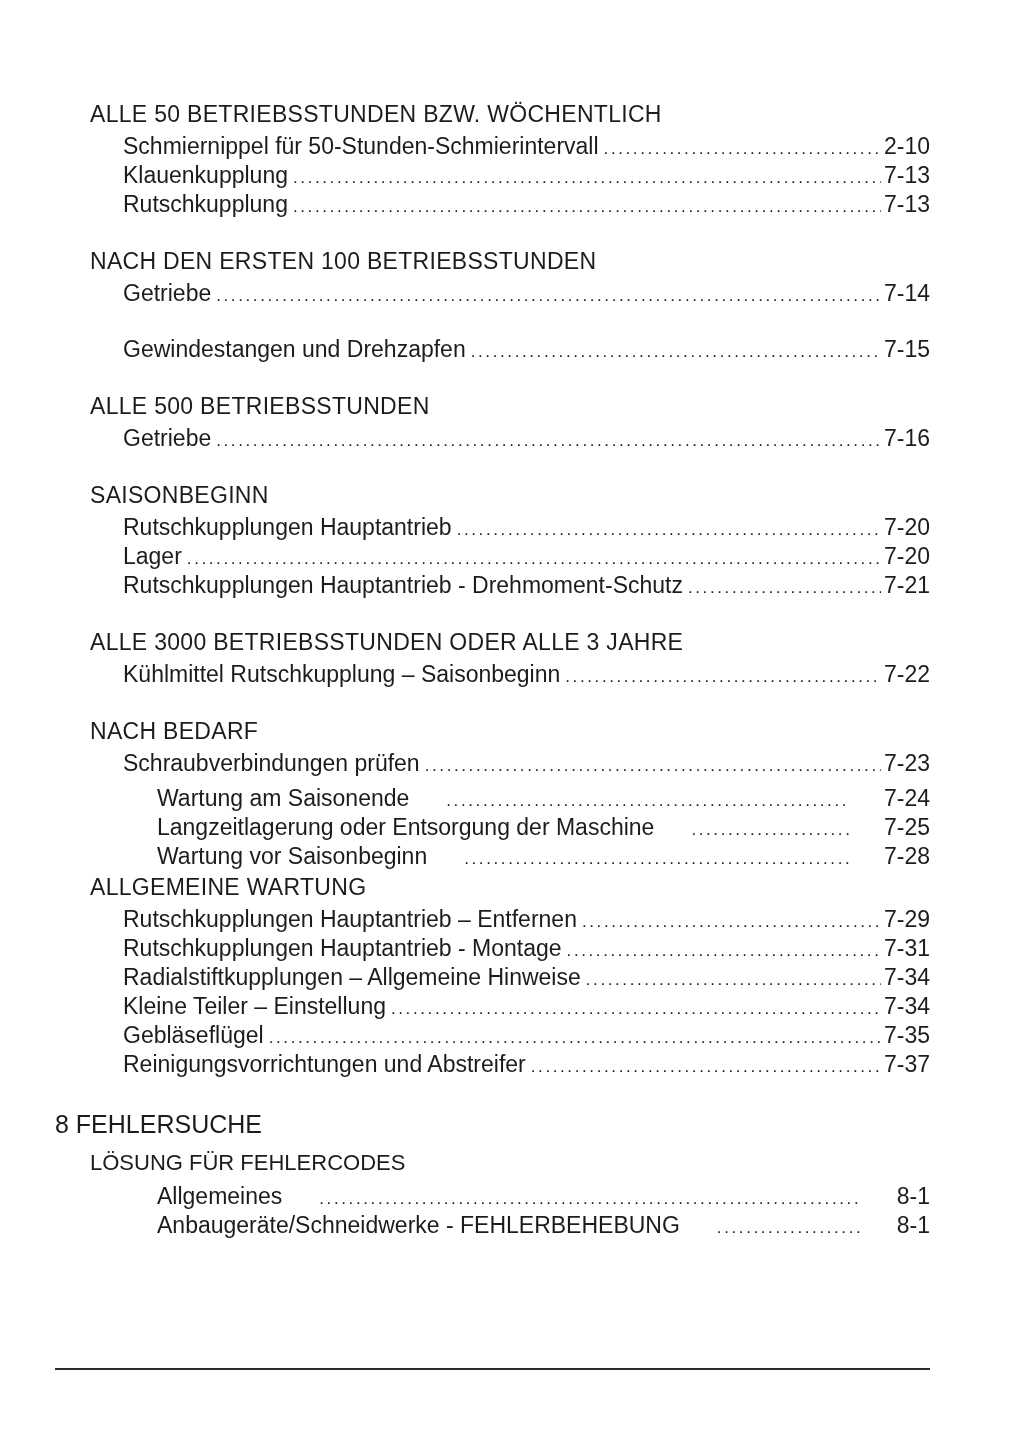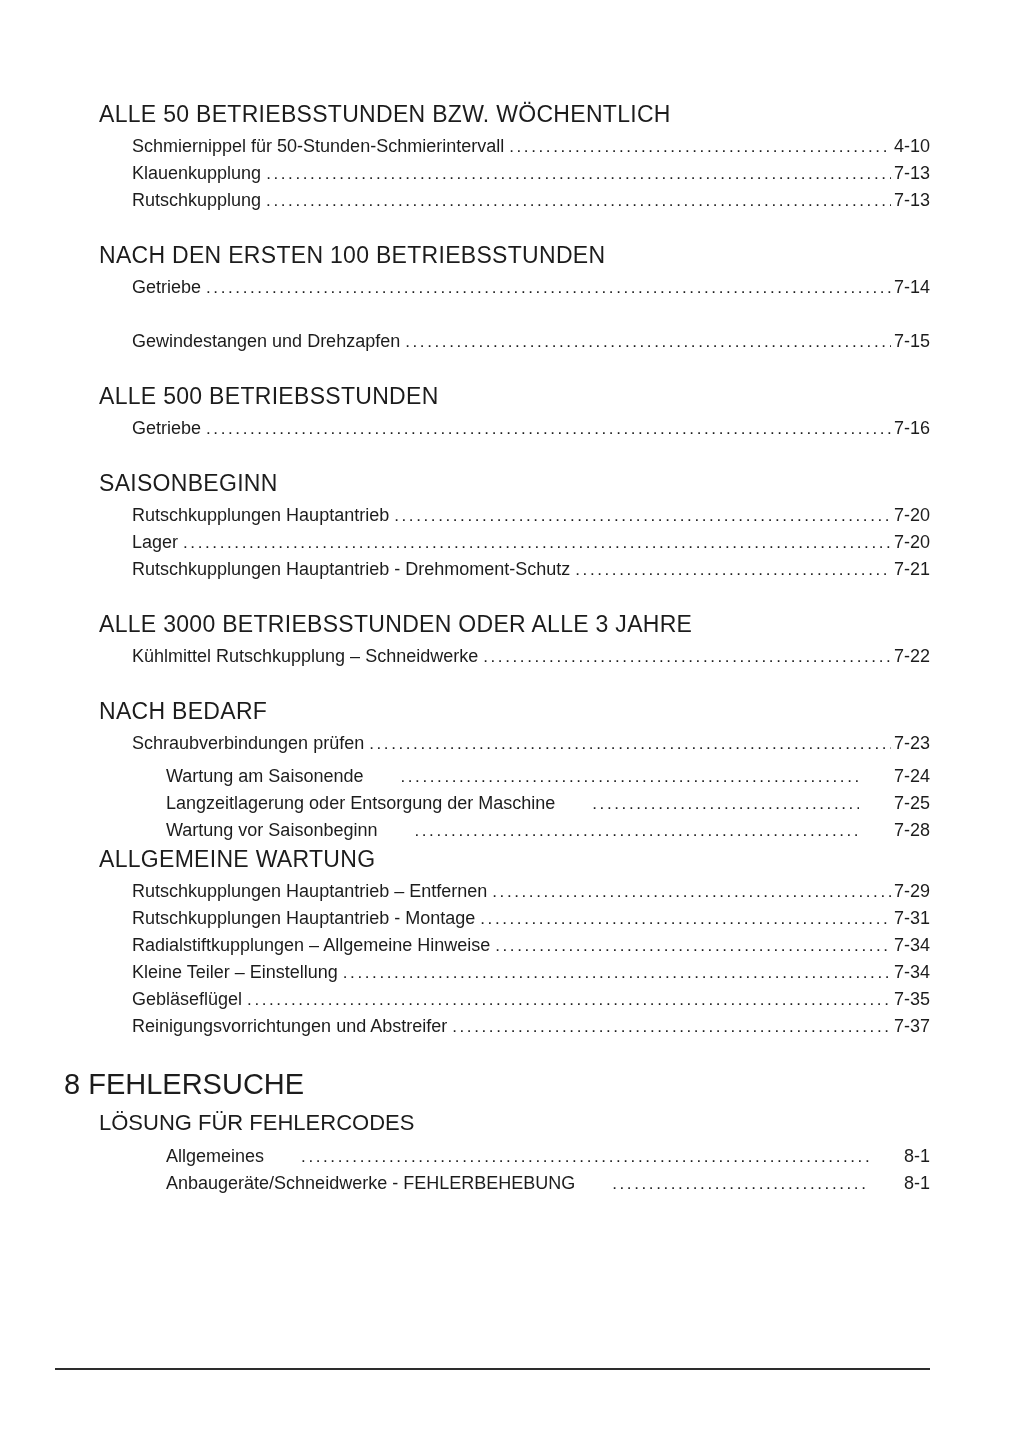"ALLE 50 BETRIEBSSTUNDEN BZW. WÖCHENTLICH" .content { margin-left: 9px -> none }
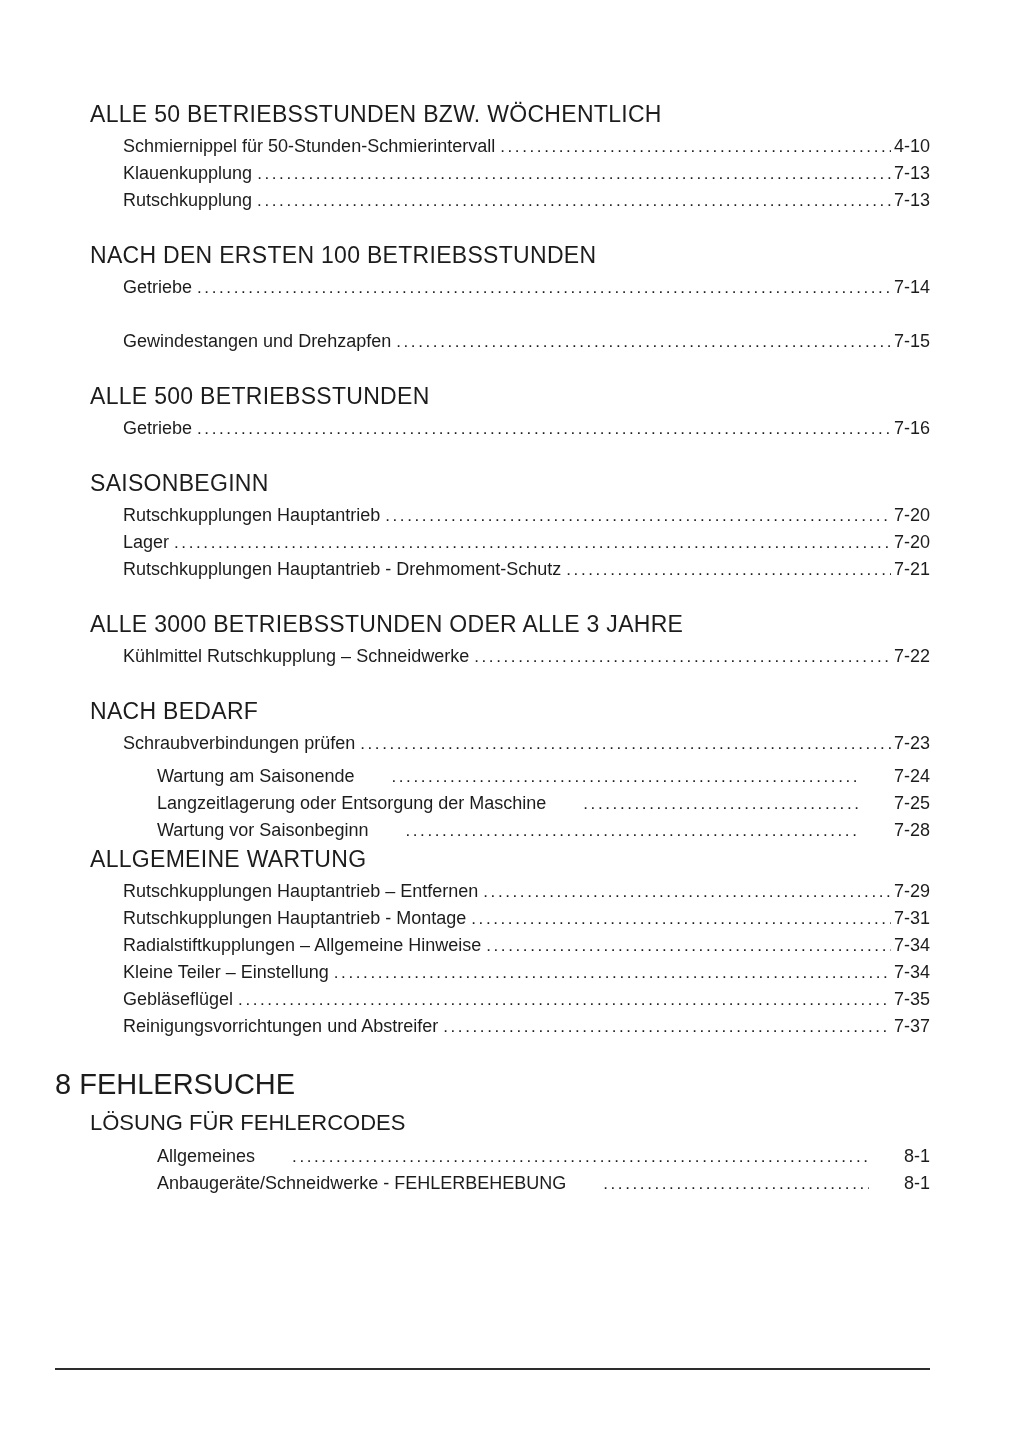"Schmiernippel für" .entry { font-size: 18px -> 23px }
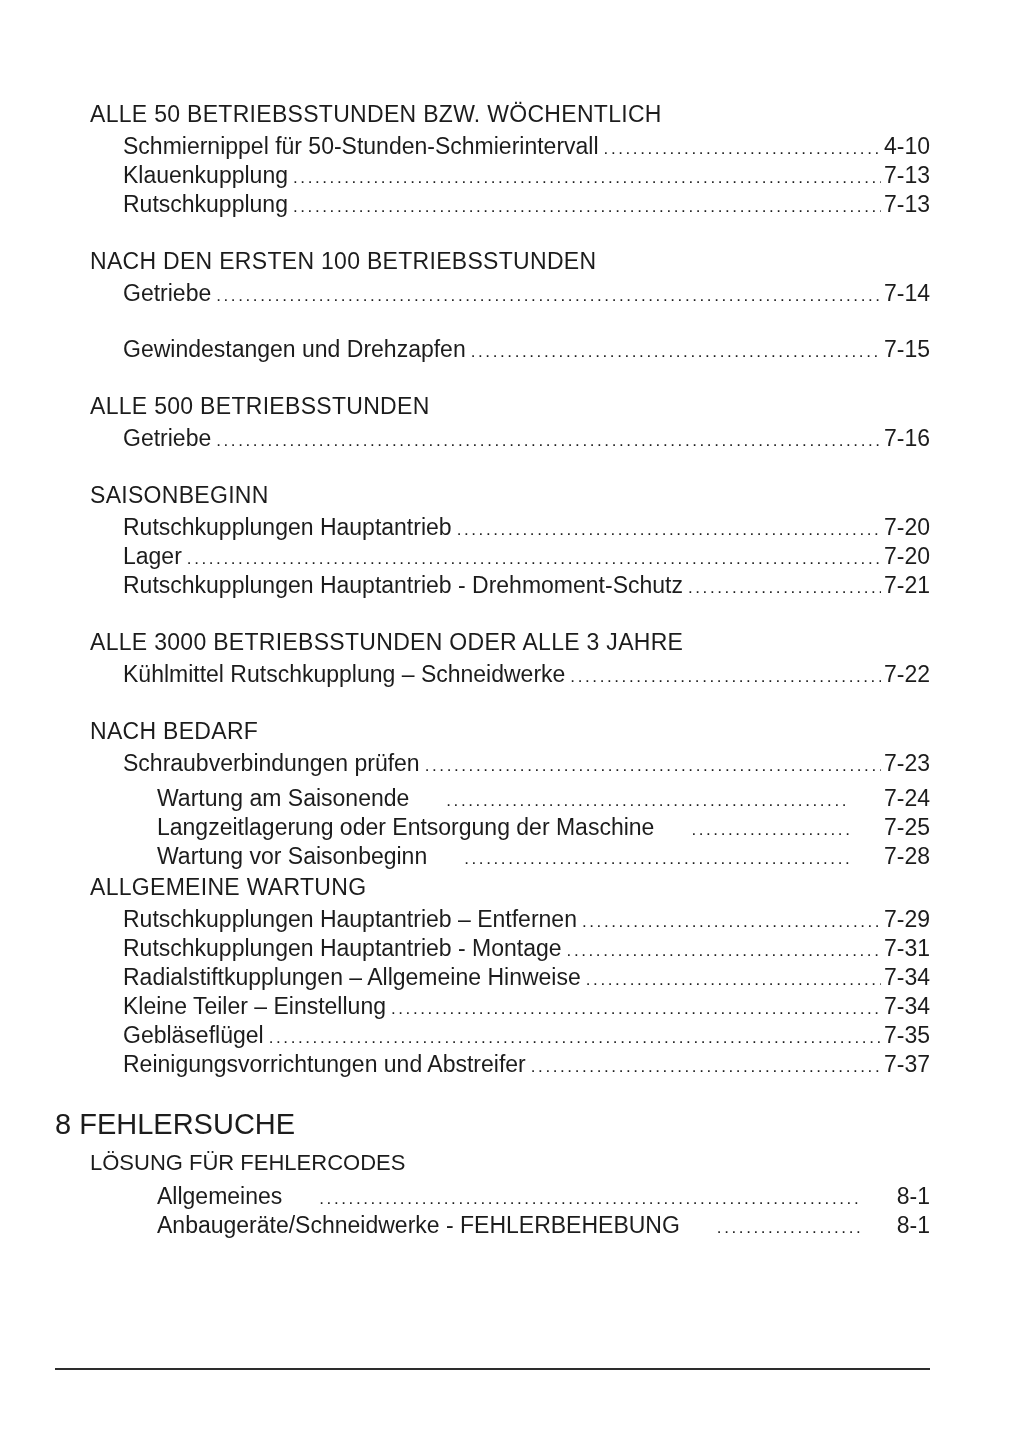"4-10" span.page { text: 4-10 -> 2-10 }
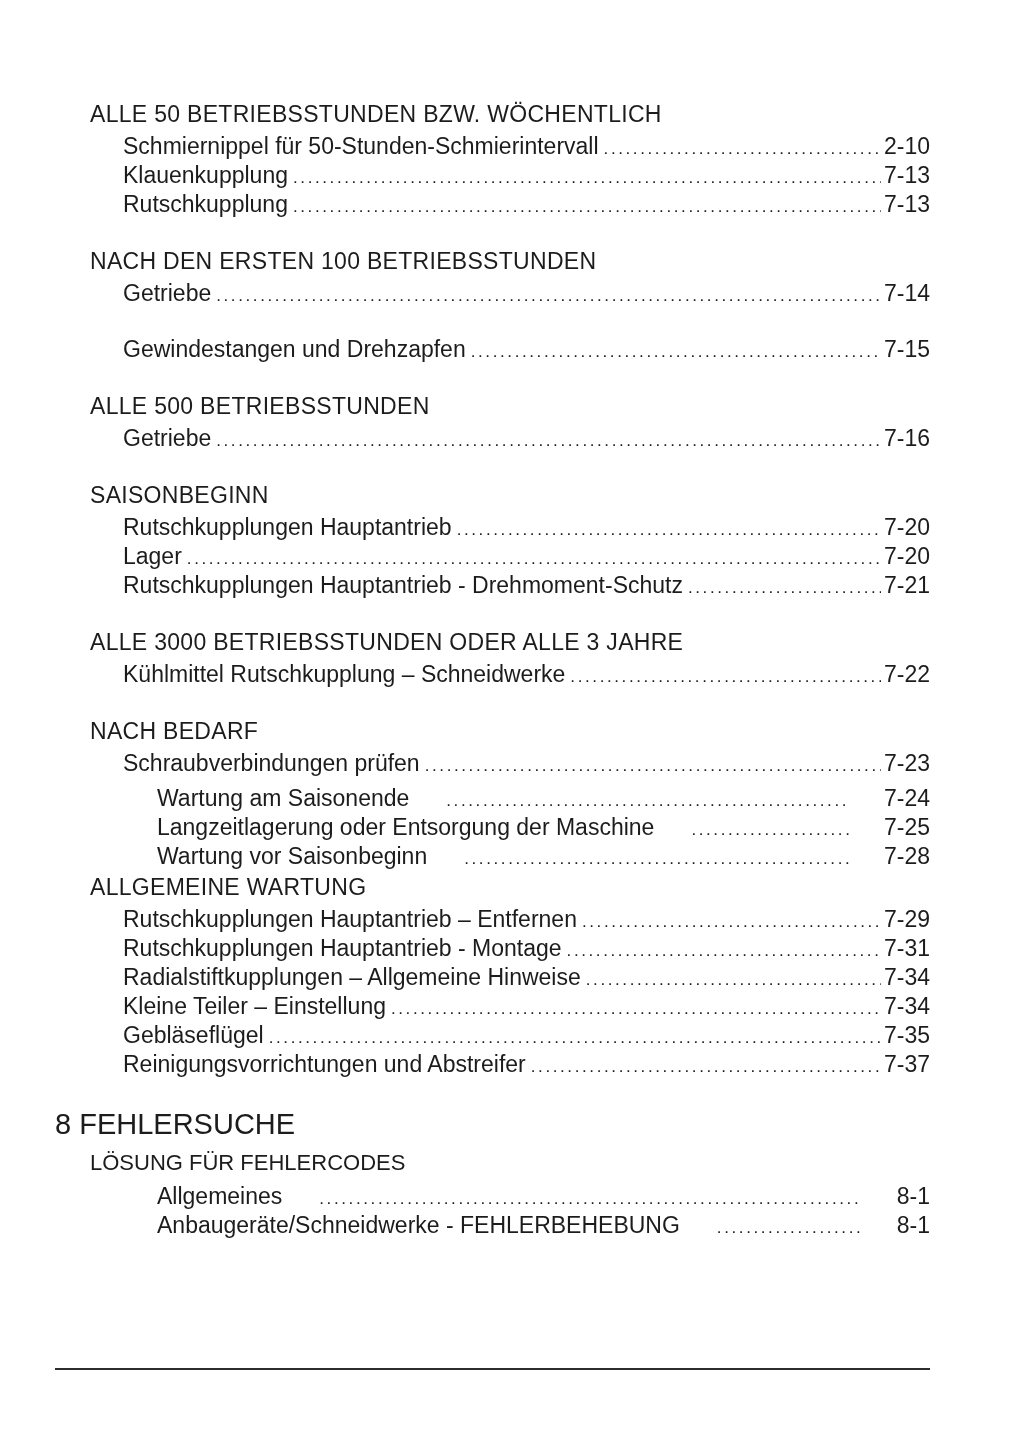"Kühlmittel Rutschkupplung – Schneidwerke" span.label { text: Schneidwerke -> Saisonbeginn }
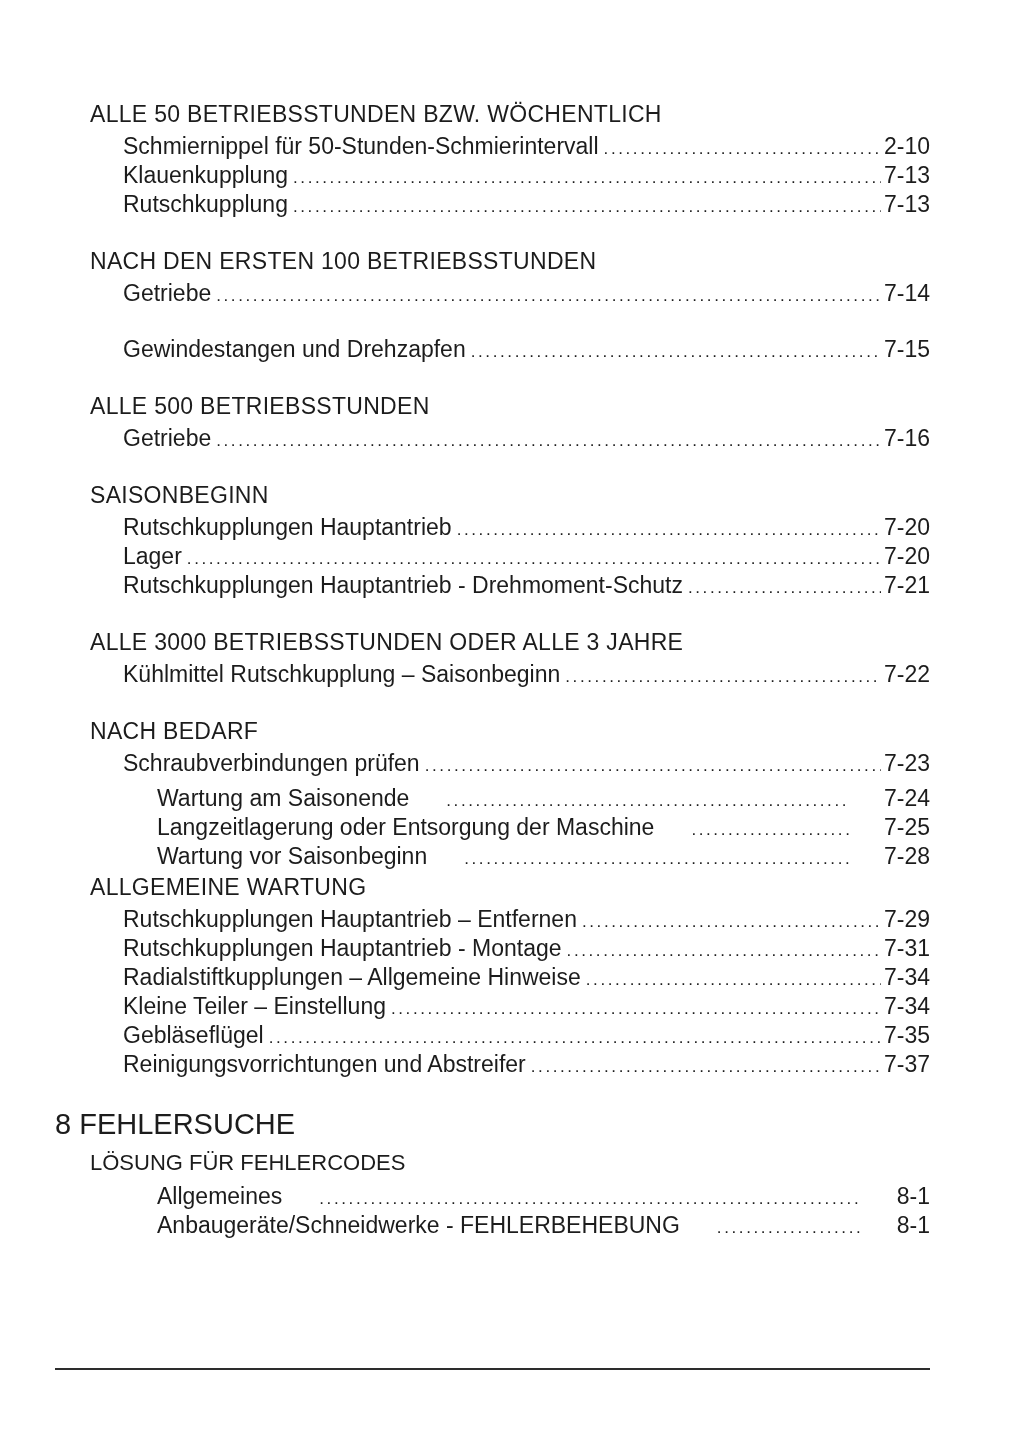"8 FEHLERSUCHE" .chapter-heading { font-size: 29px -> 25px }
